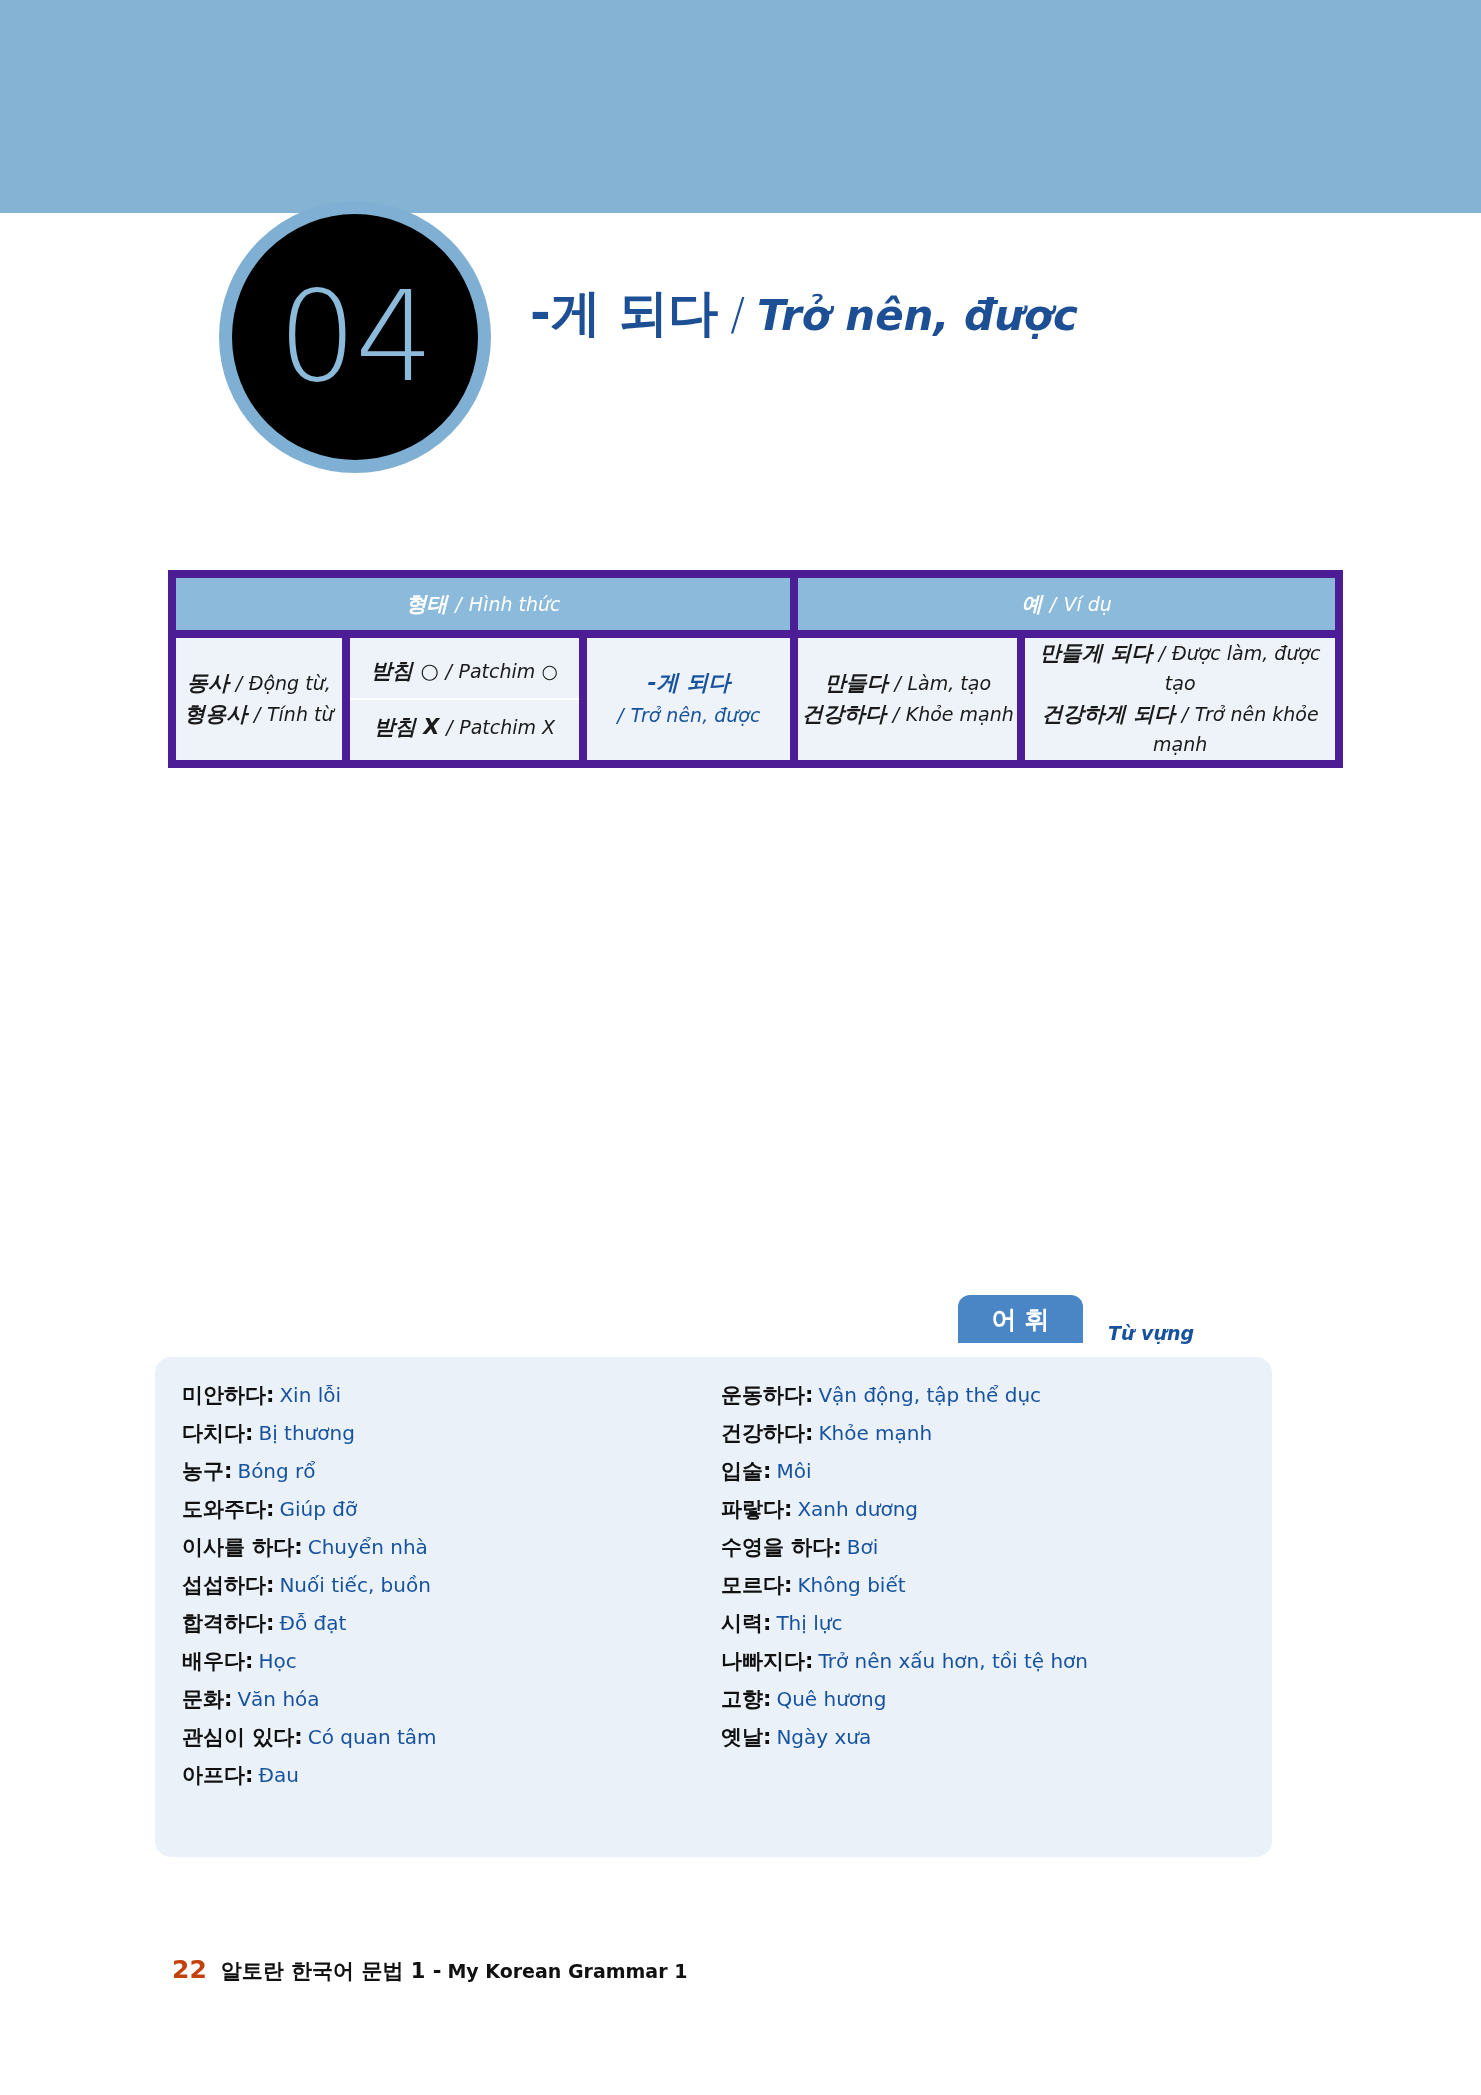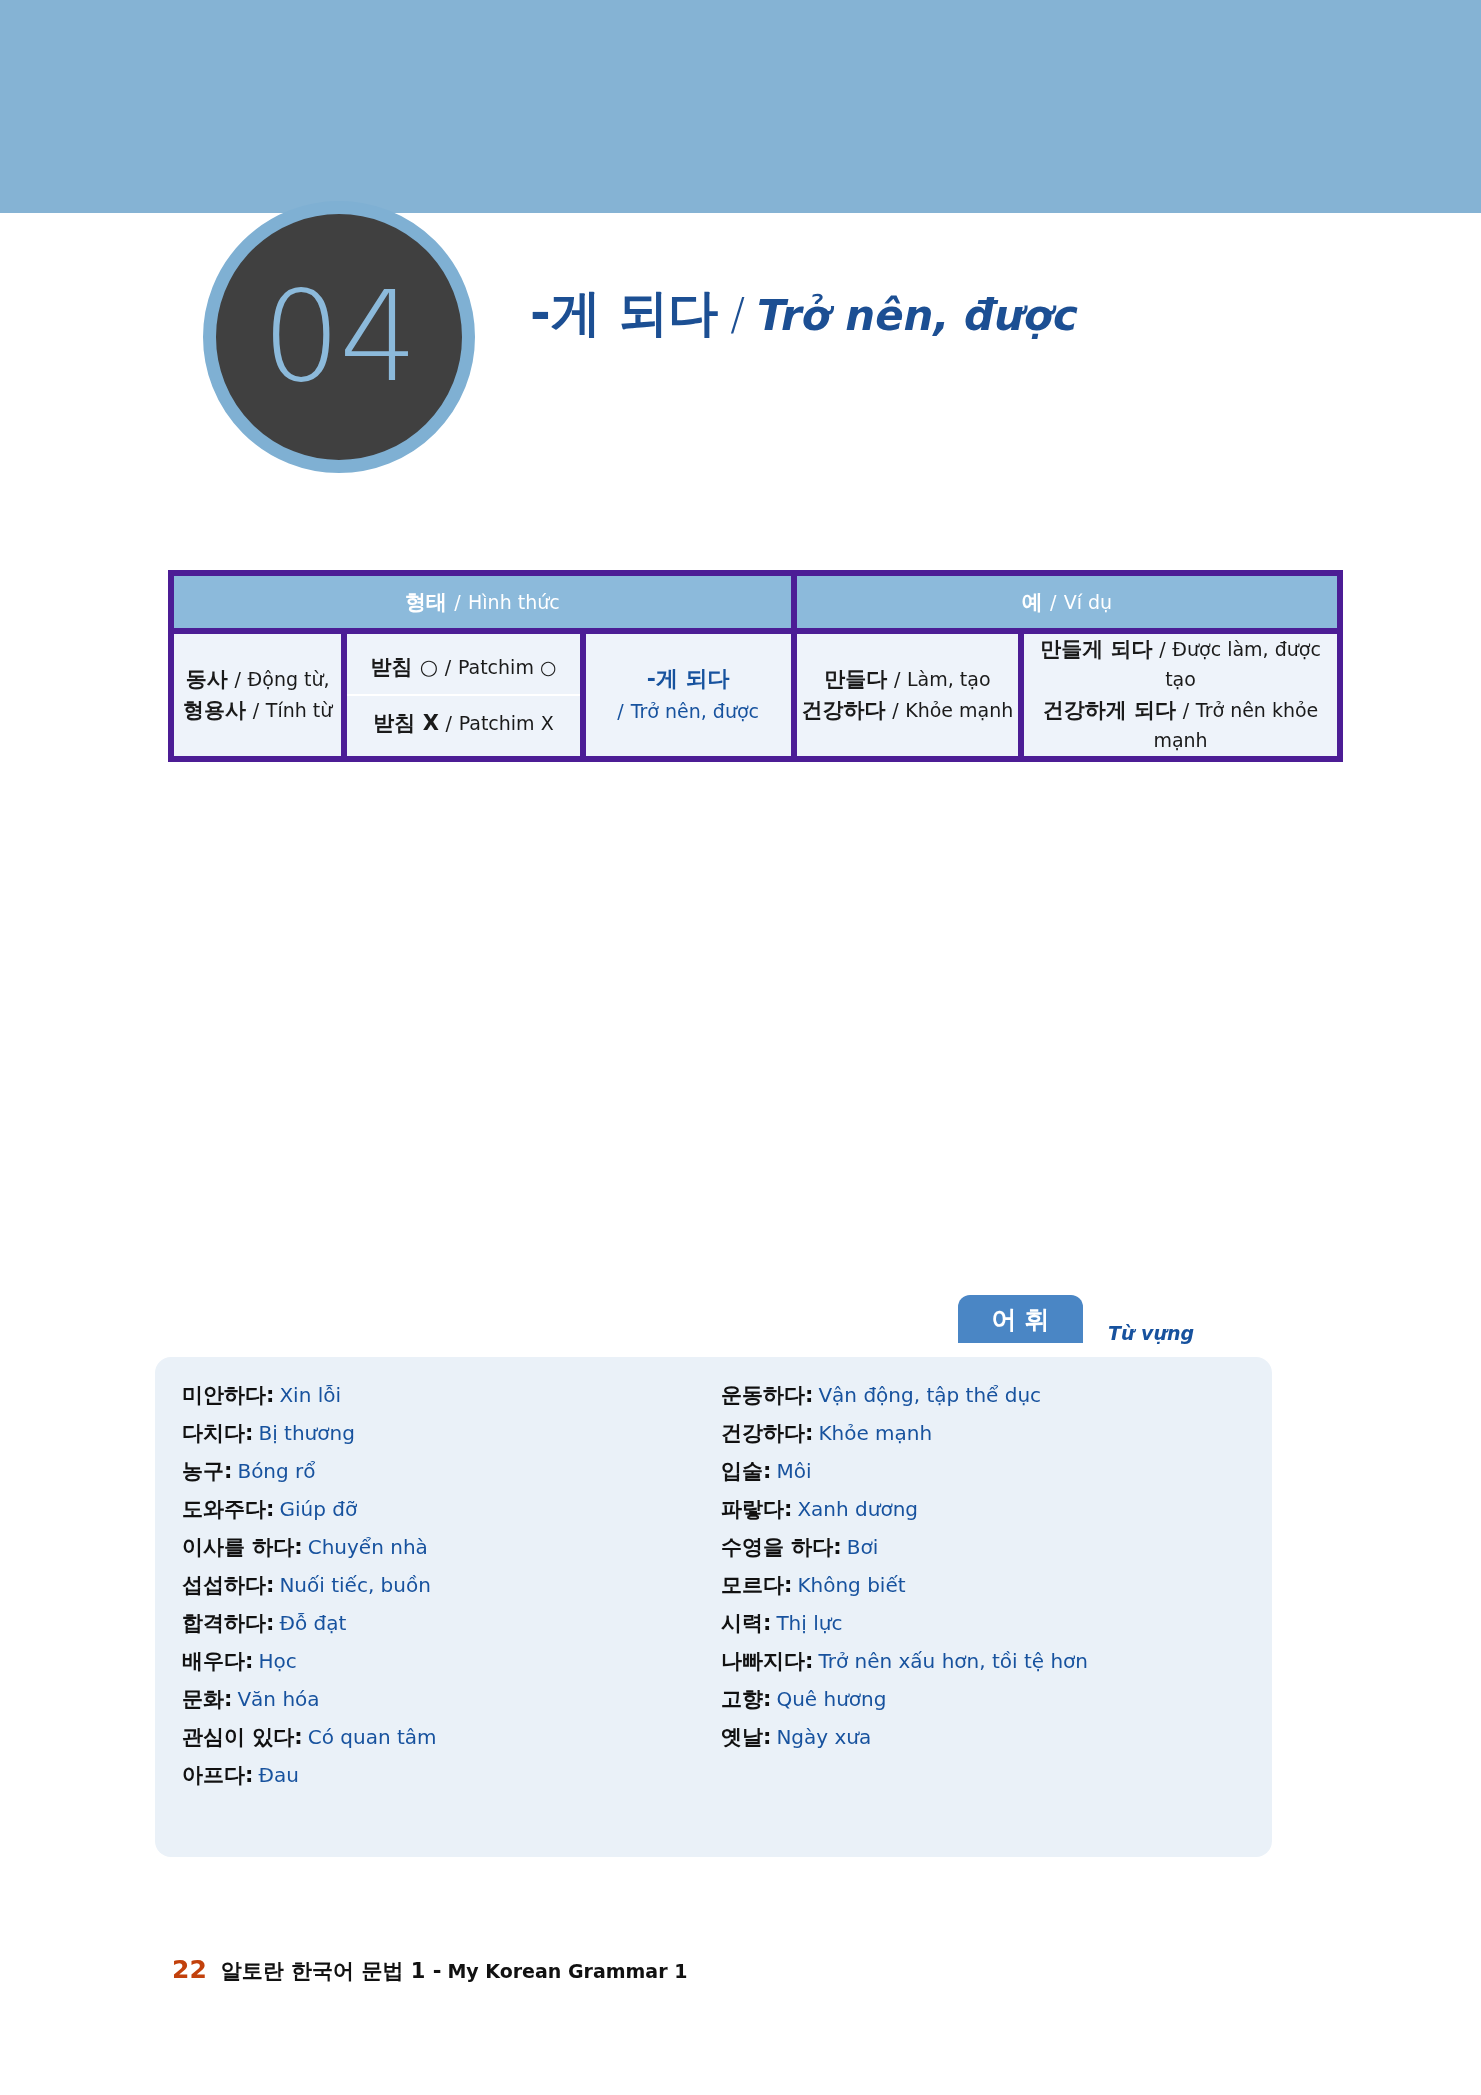"04" .chapter-circle { background: #404040 -> #000000; left: 203px -> 219px }
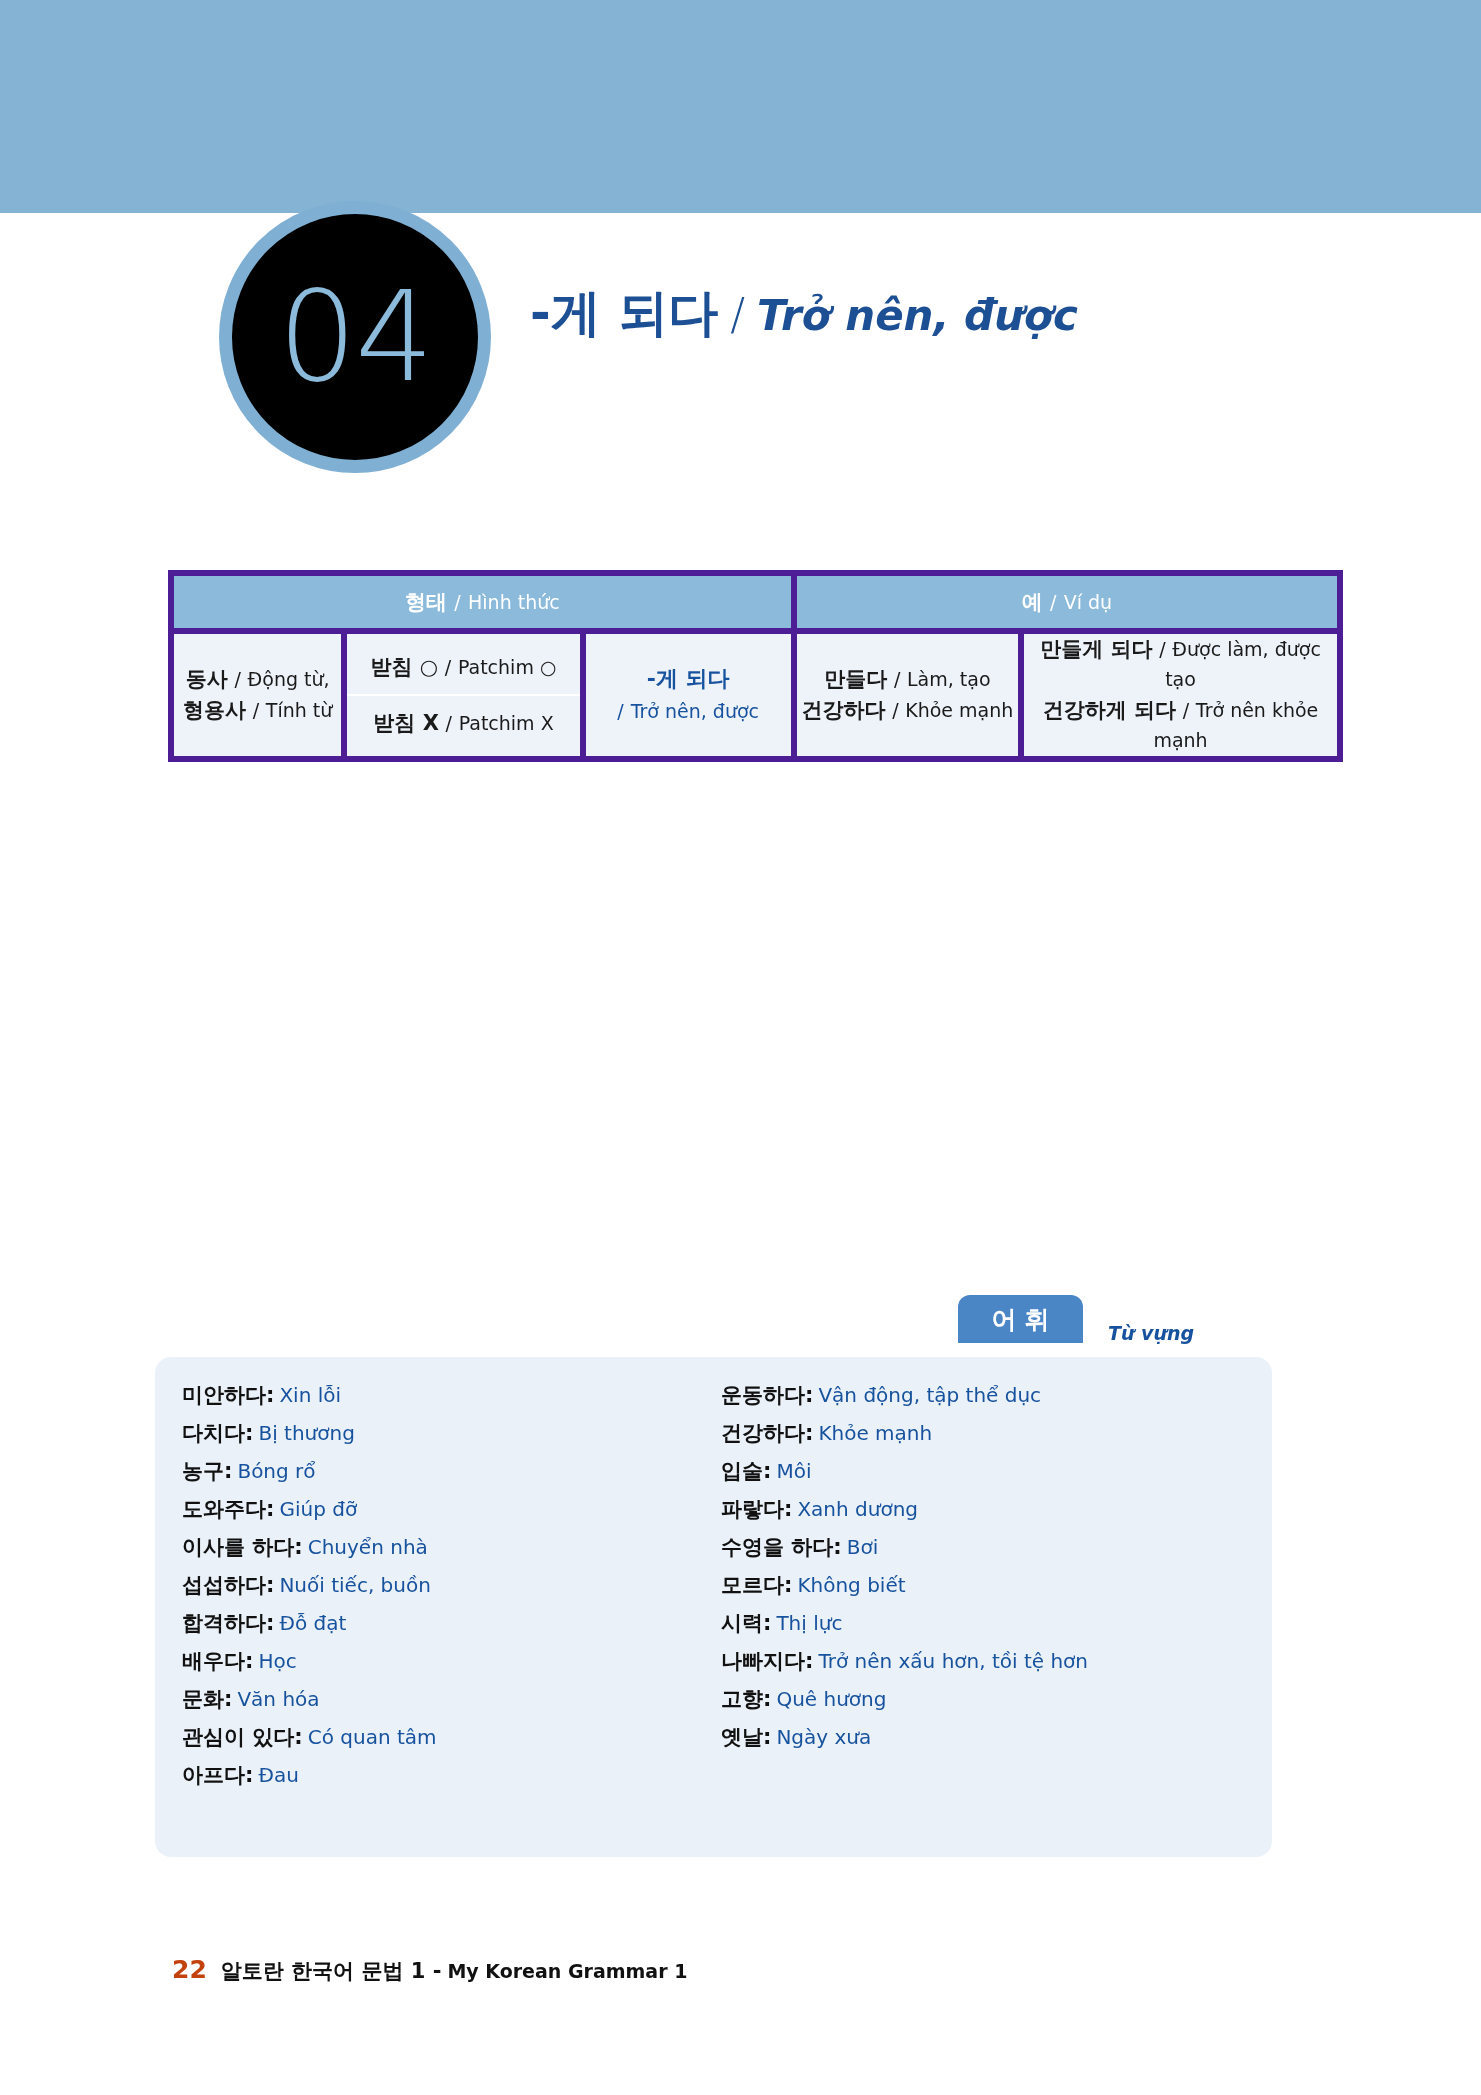"형태 / Hình thức" .form-table td, .form-table th { border: 6px solid #4c1d95 -> 8px solid #4c1d95; font-style: none -> italic }
